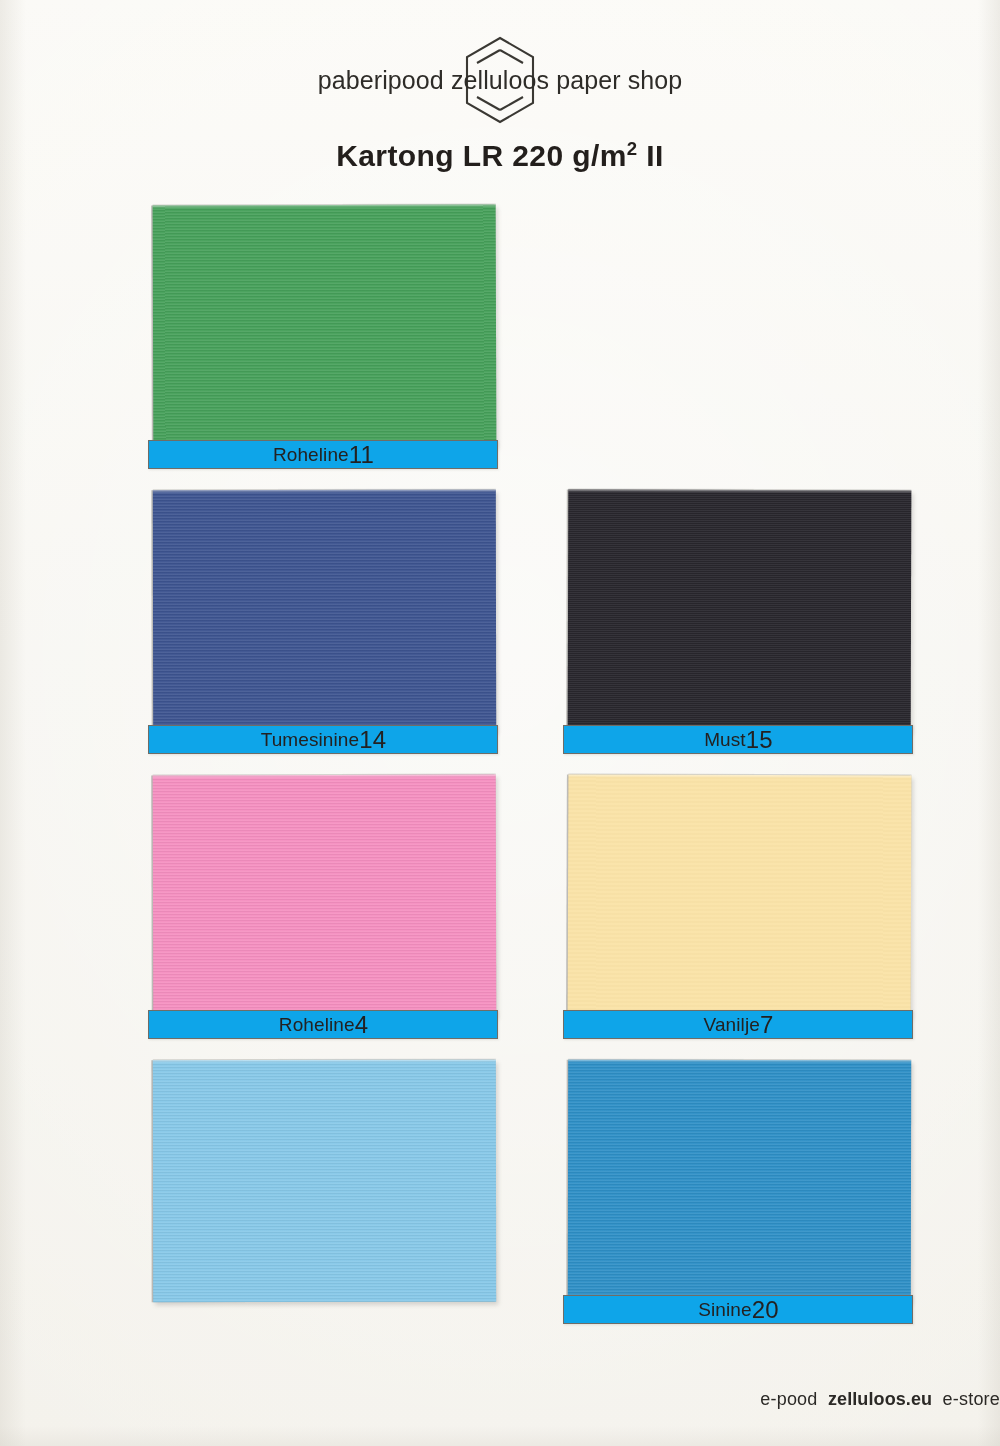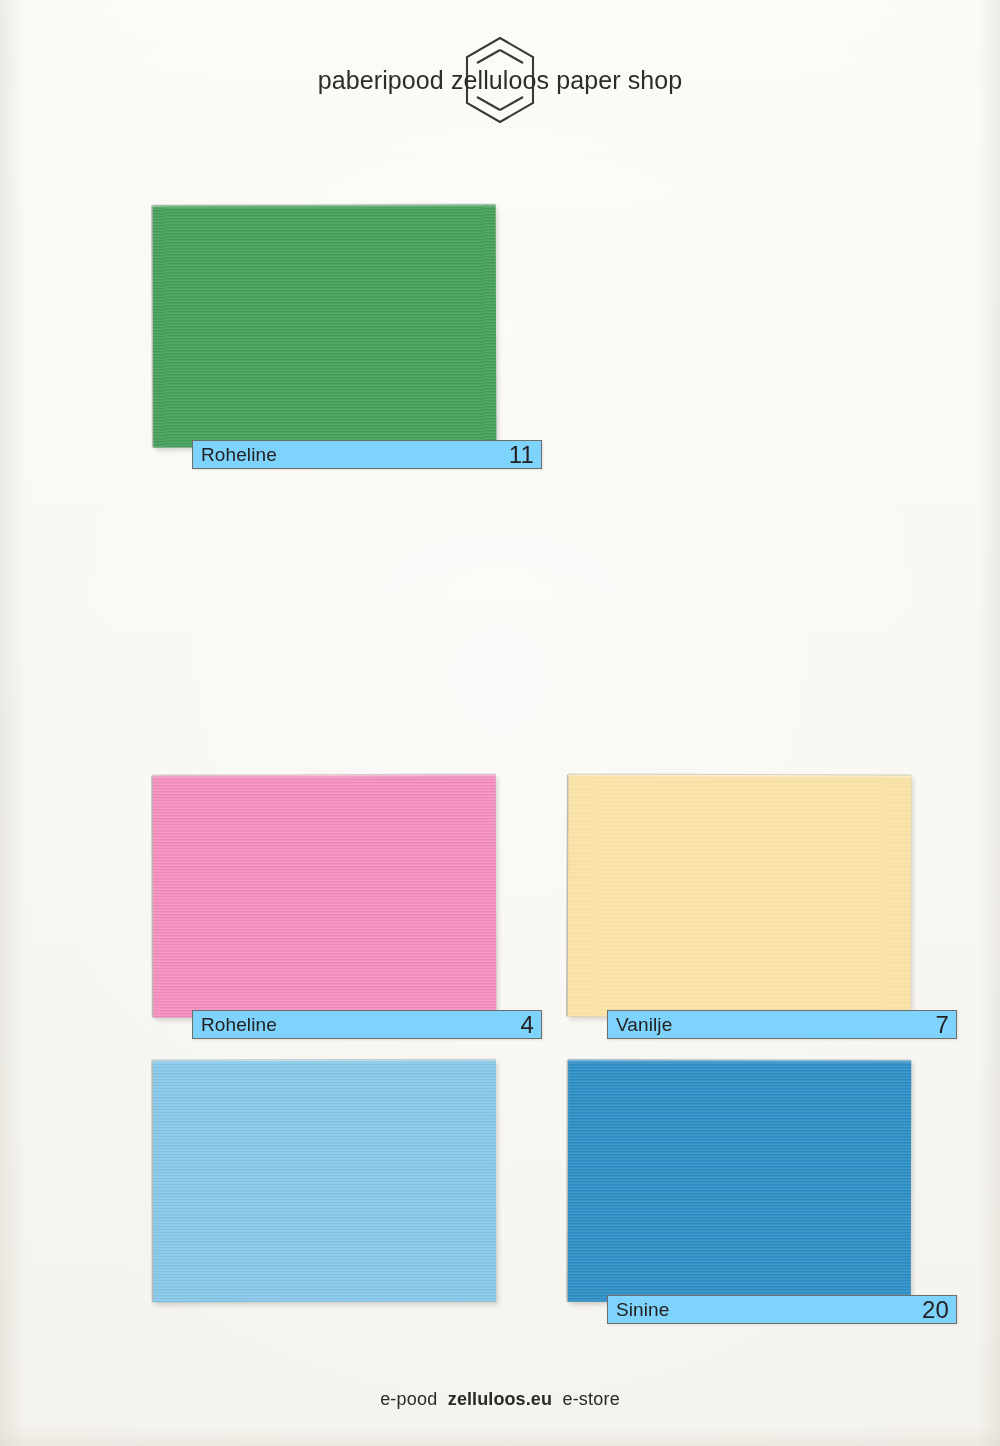"Kartong LR 220 g/m2 II" div.subtitle { html: none -> <div> <span>Kartong LR 220 g/m</span><sup>2</sup><span> II</span> </div> }
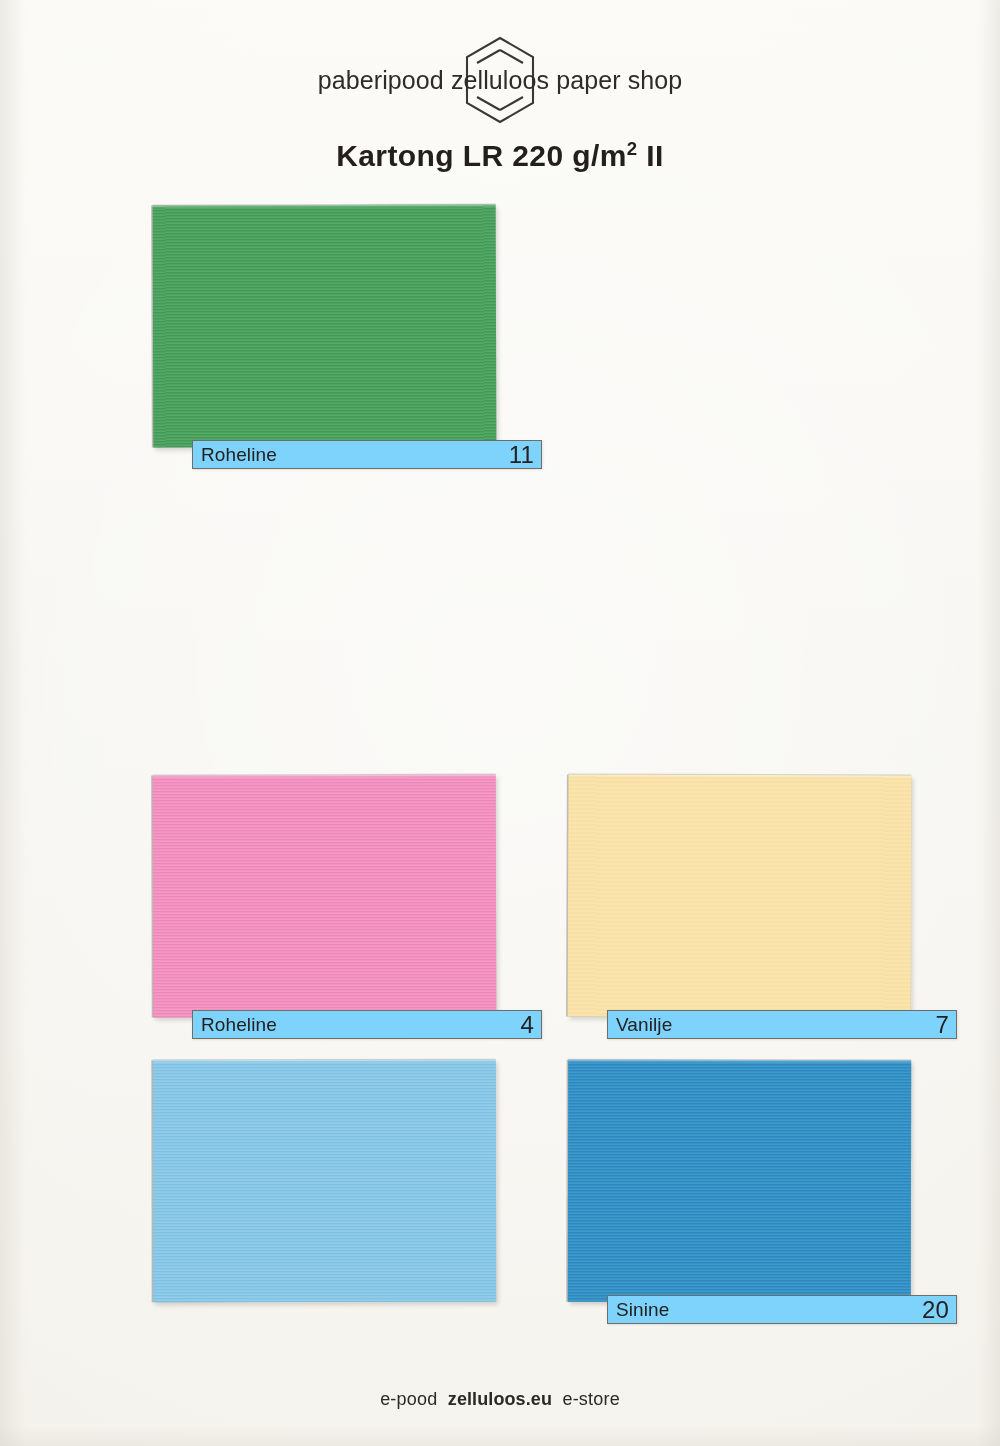"Roheline" .label { background: #7dd3fc -> #0ea5e9; justify-content: space-between -> center; margin-left: 44px -> none }
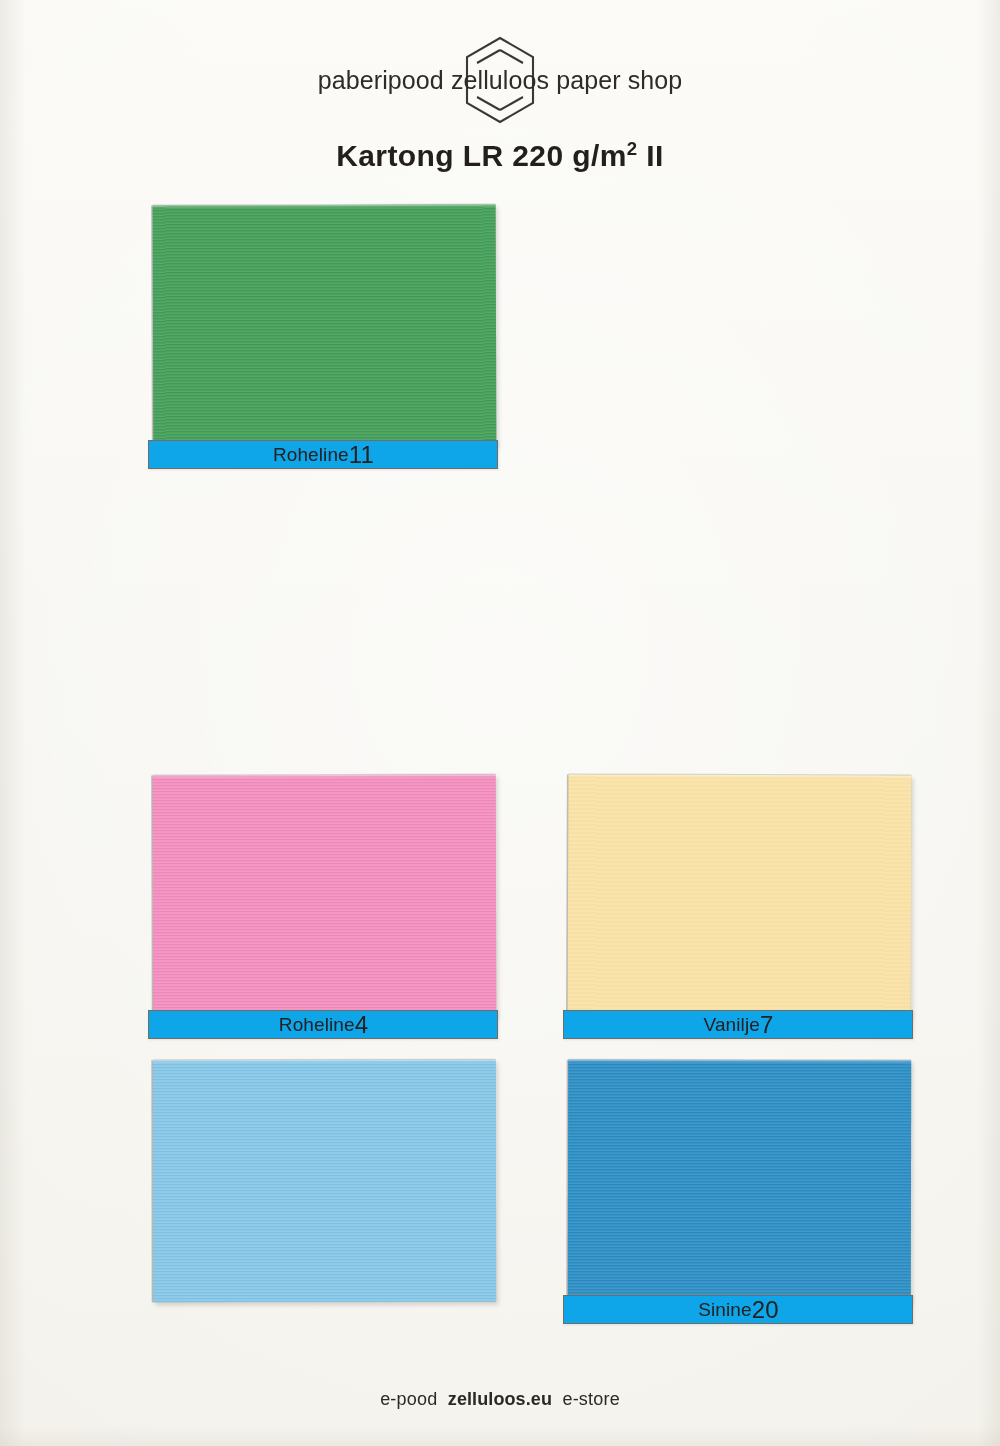"Tumesinine" div.cell { html: none -> <div> <div> <span></span> </div> <div> <span>Tumesinine</span> <span>14</span> </div> </div> }
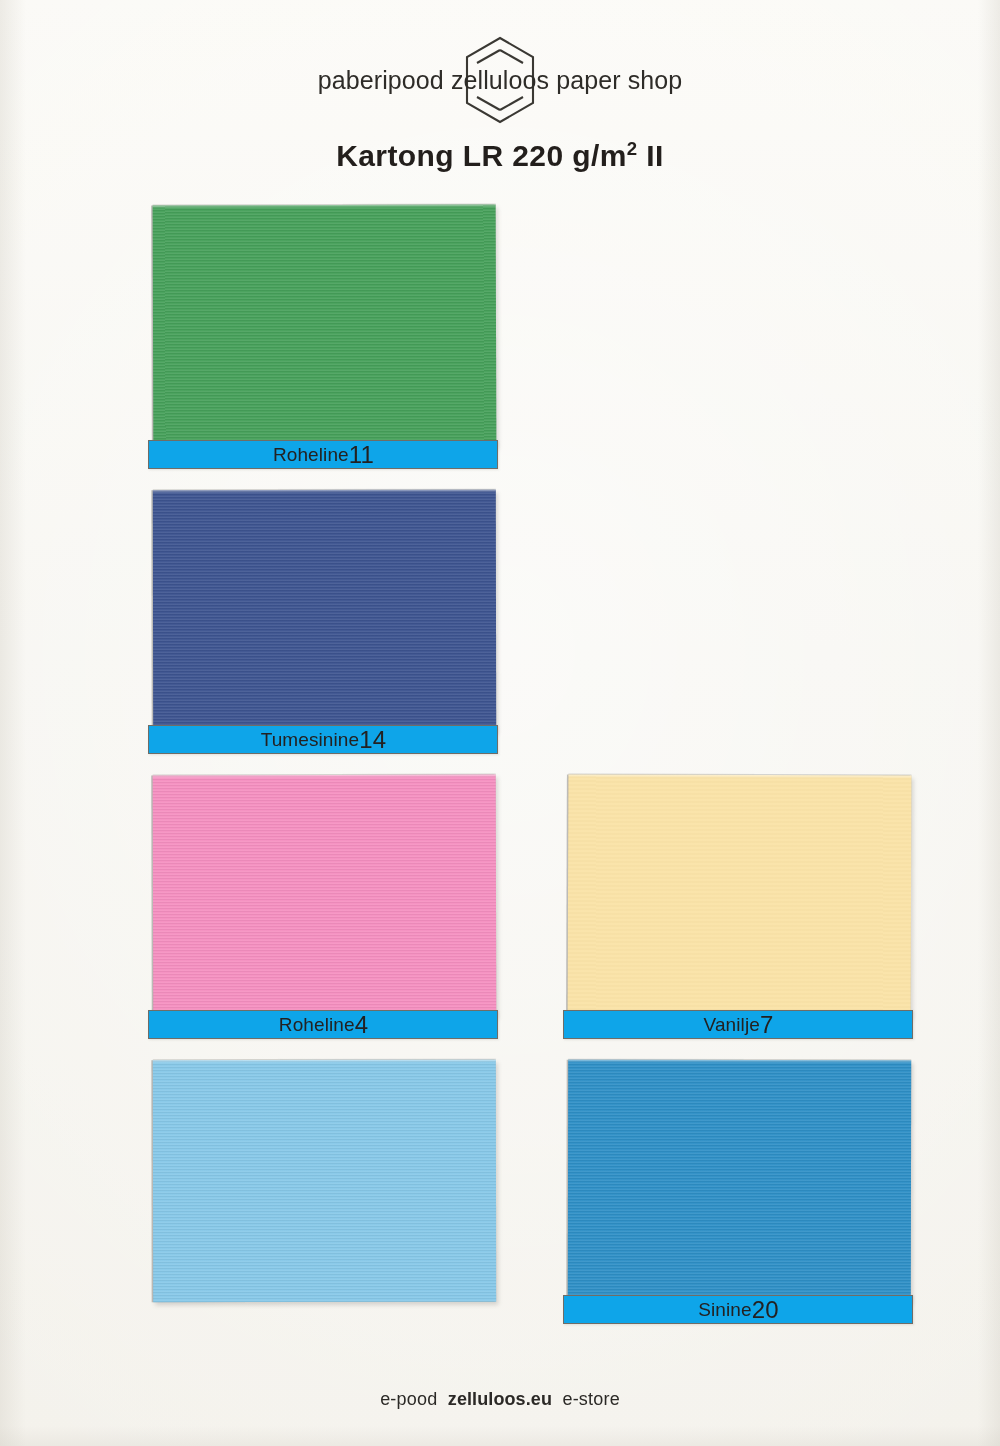"Must" div.cell { html: none -> <div> <div> <span></span> </div> <div> <span>Must</span> <span>15</span> </div> </div> }
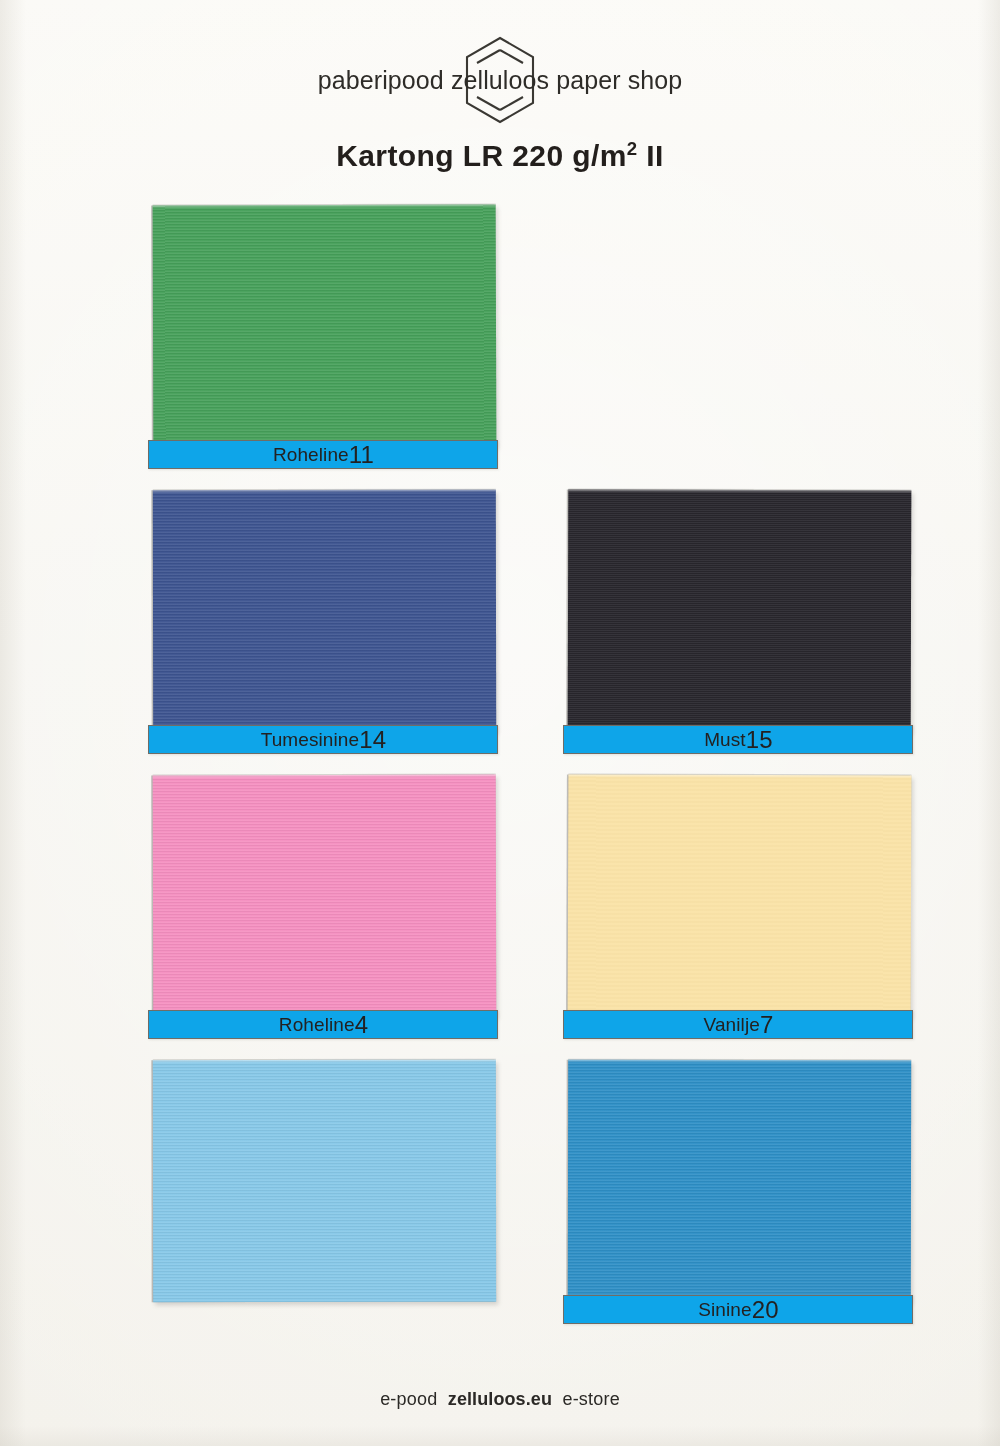"e-pood zelluloos.eu e-store" .footer { text-align: center -> right }
